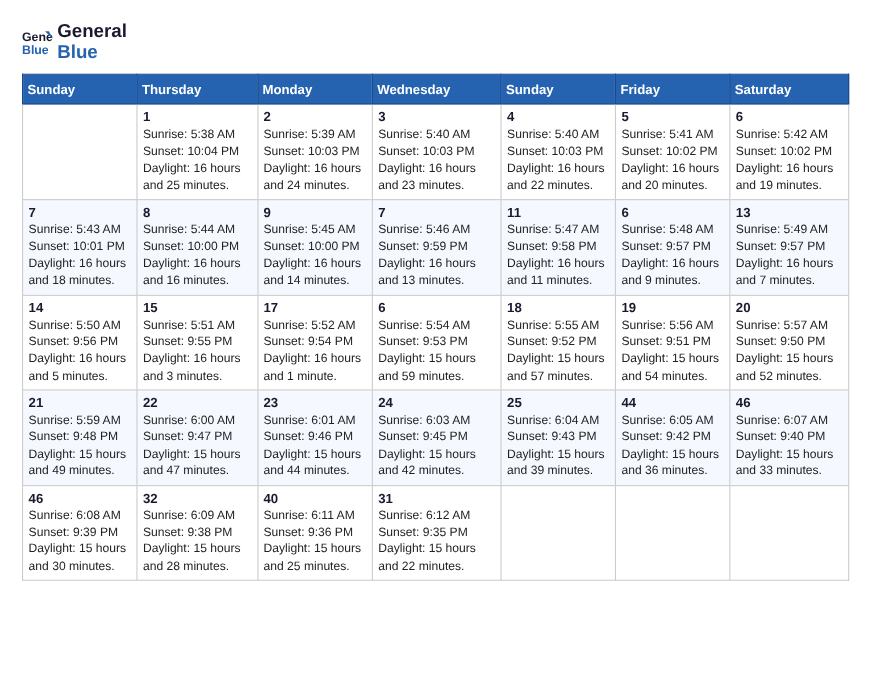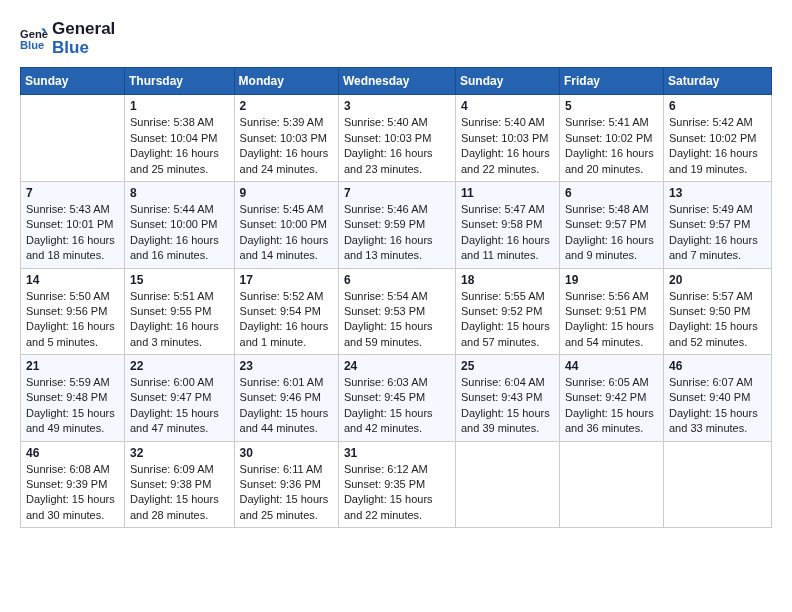"30" div.day-number { text: 30 -> 40 }
